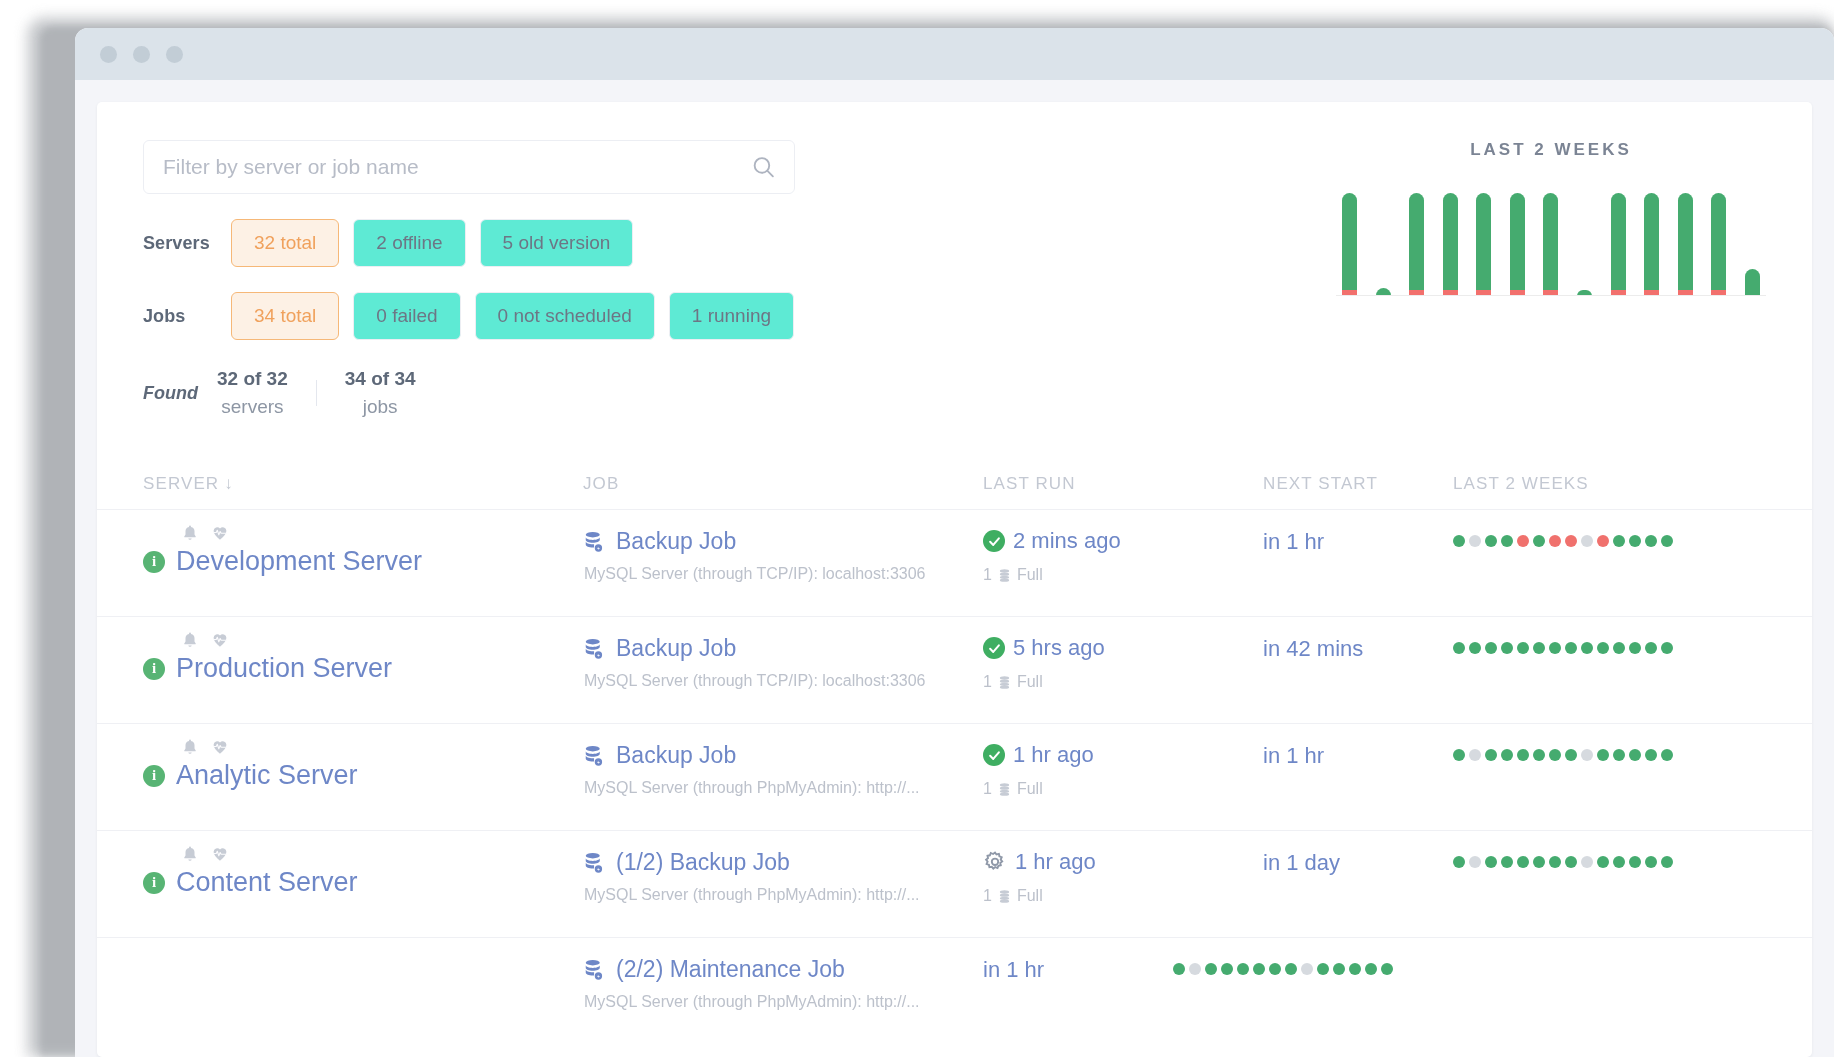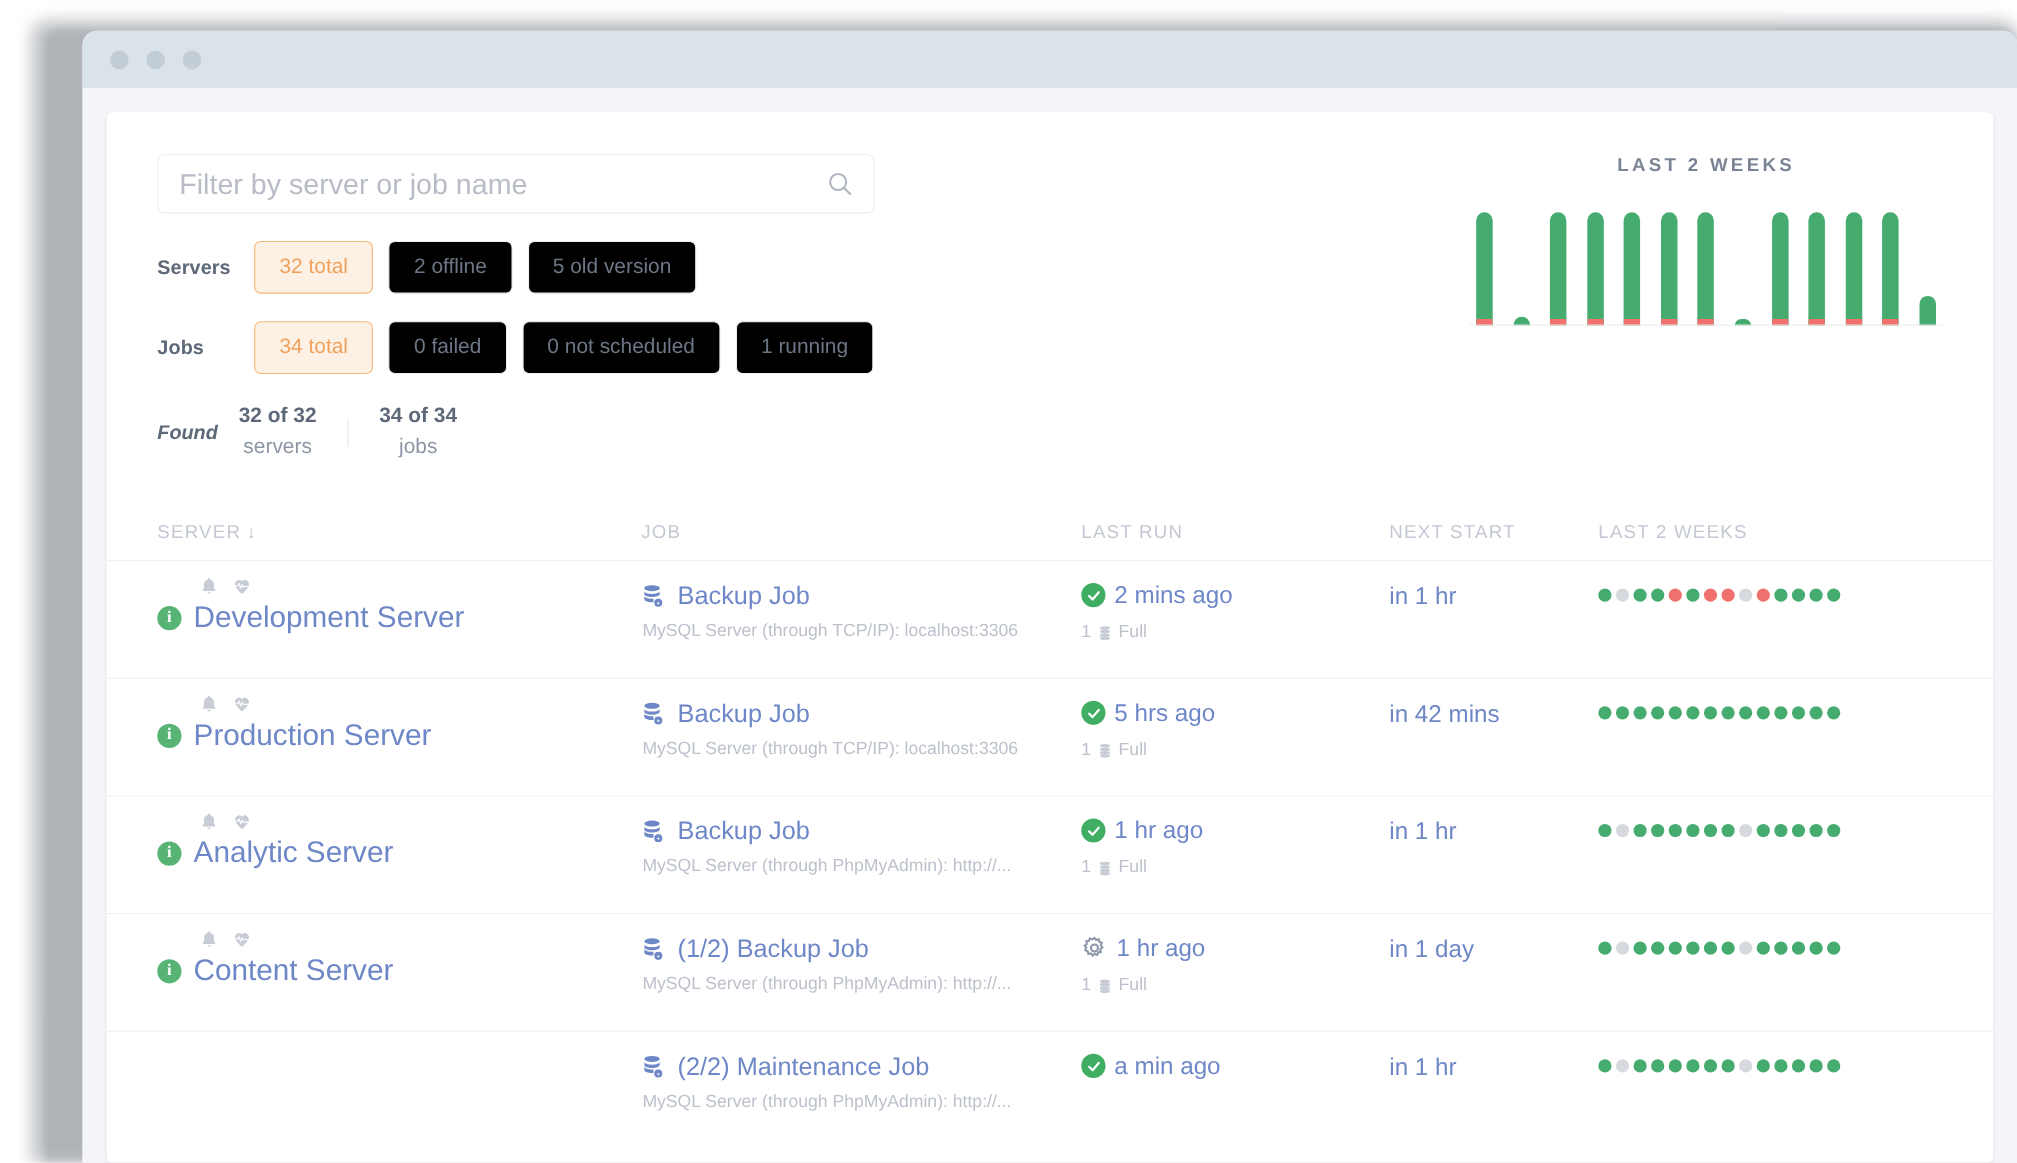"Filter by server or job" .search-input { font-size: 26px -> 21px }
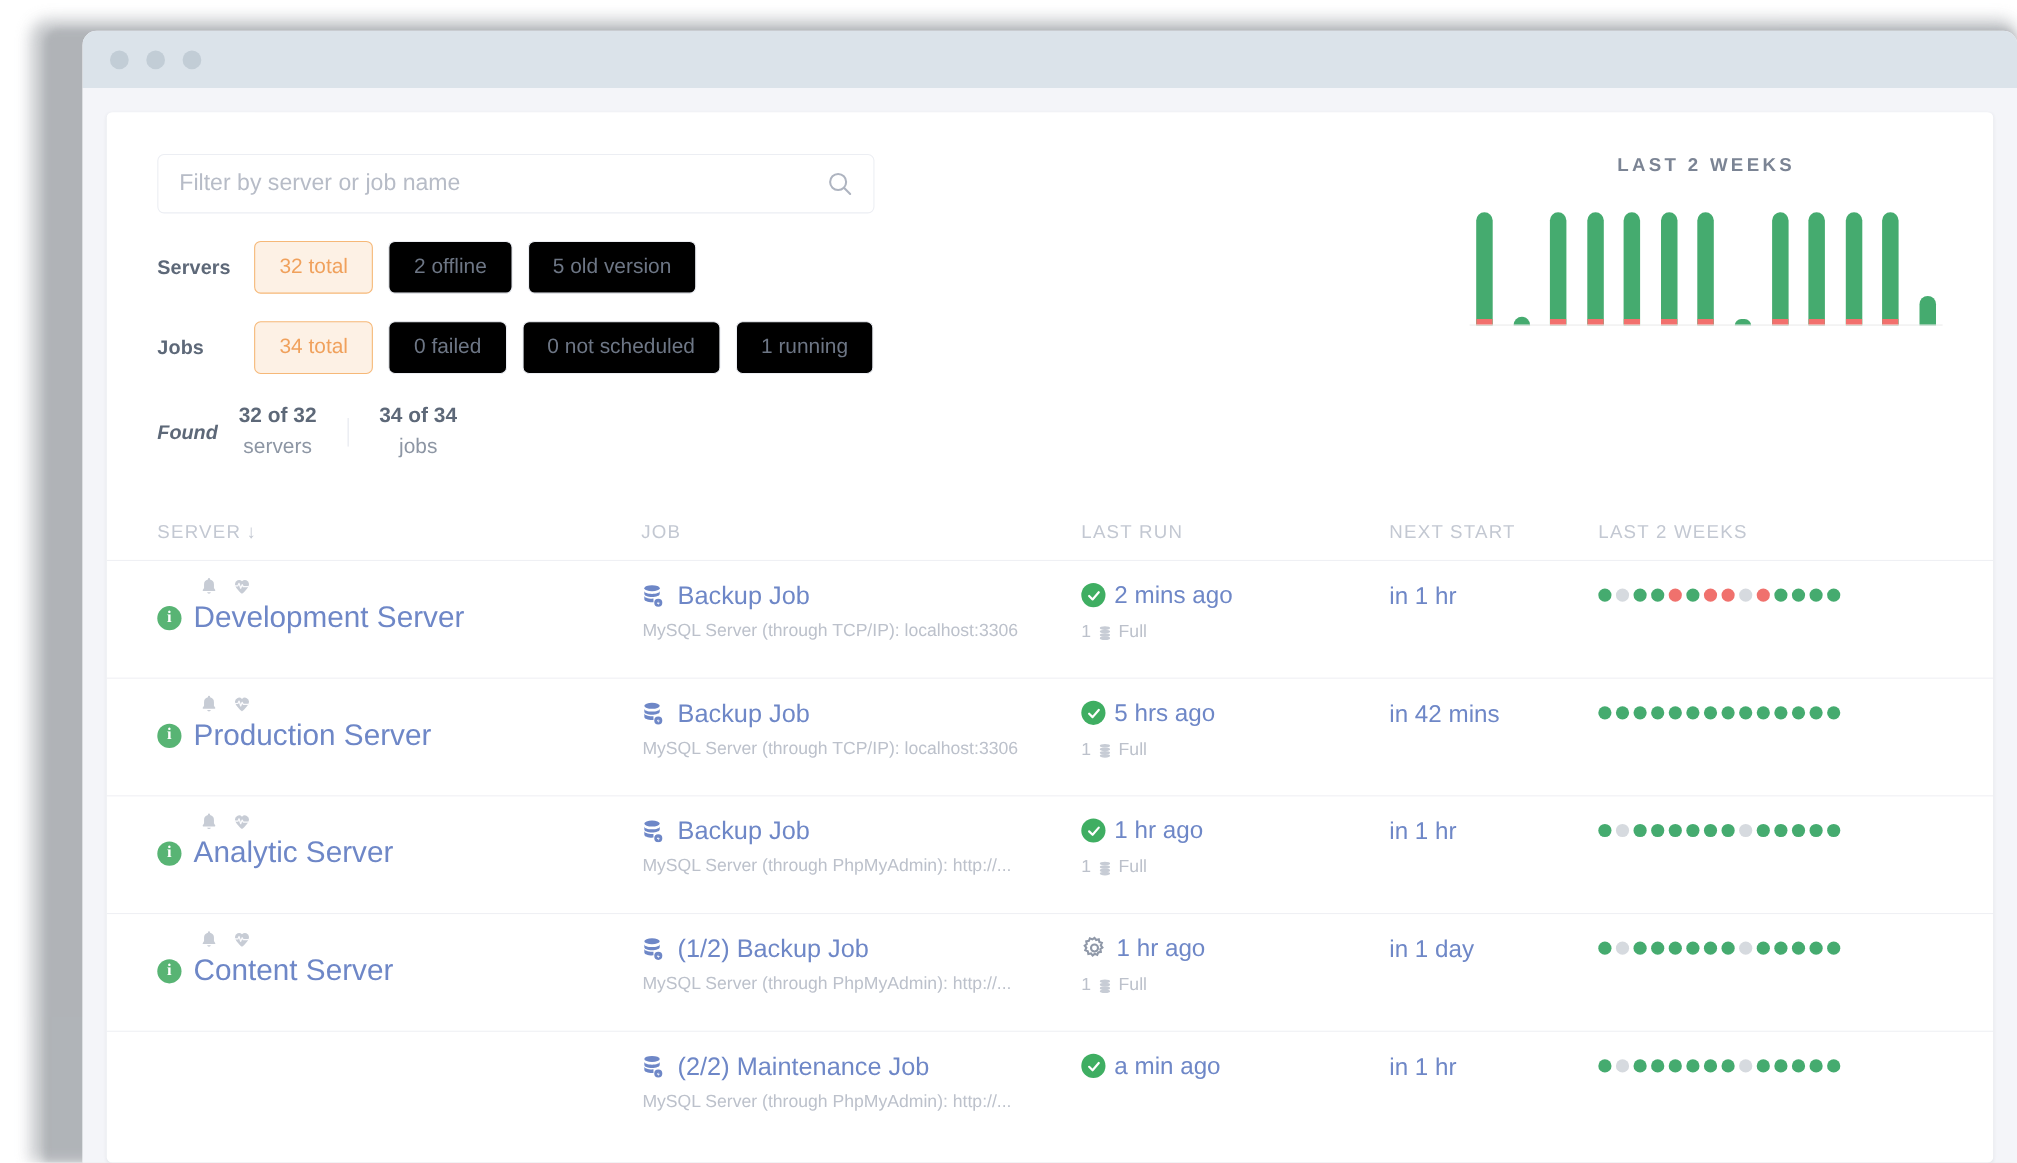"2 offline" .pill { background: #000000 -> #5eead4 }
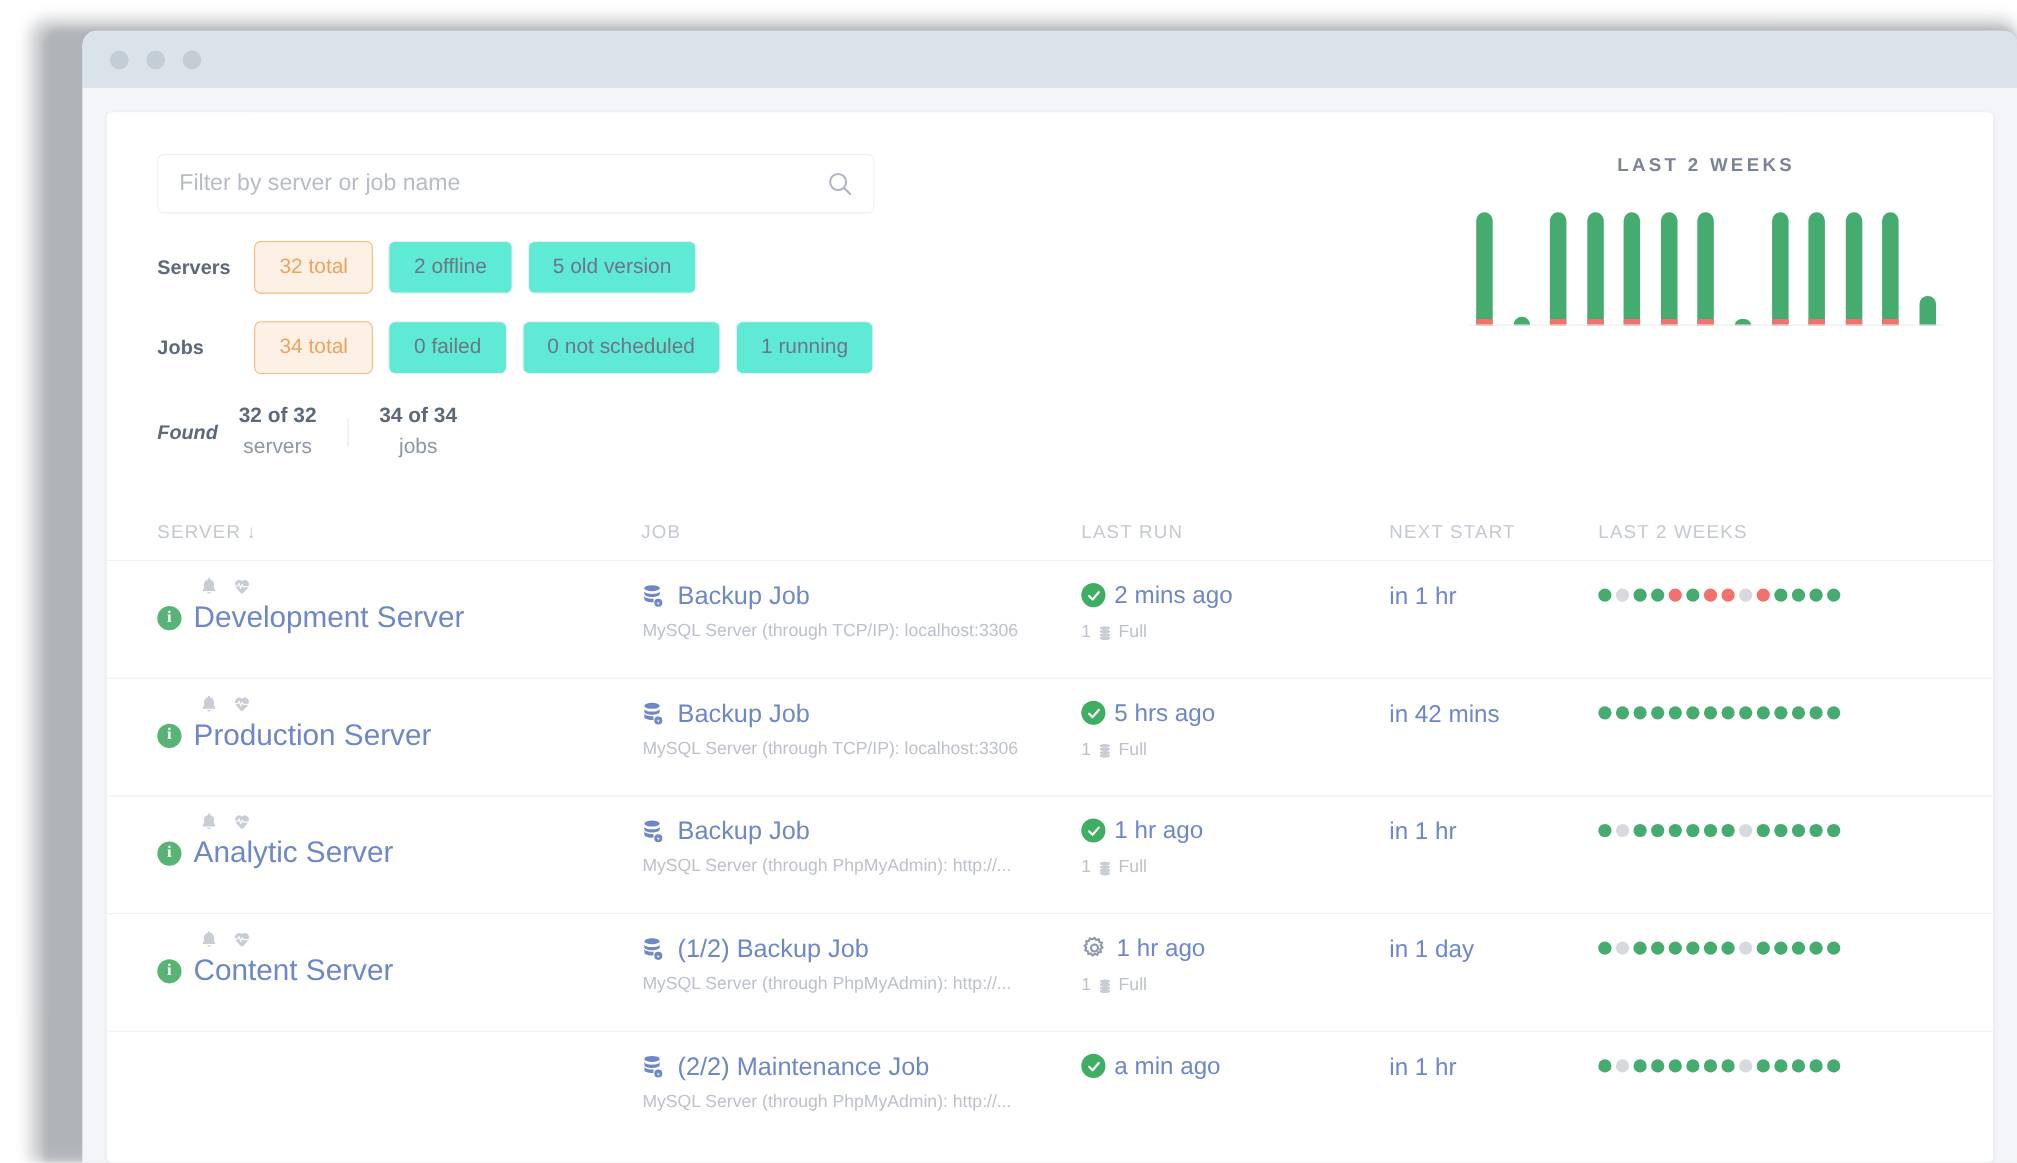"a min ago" div.col-last { html: <div> <div> <span> <svg> <polyline></polyline> </svg> </span> <span>a min ago</span> </div> </div> -> none }
